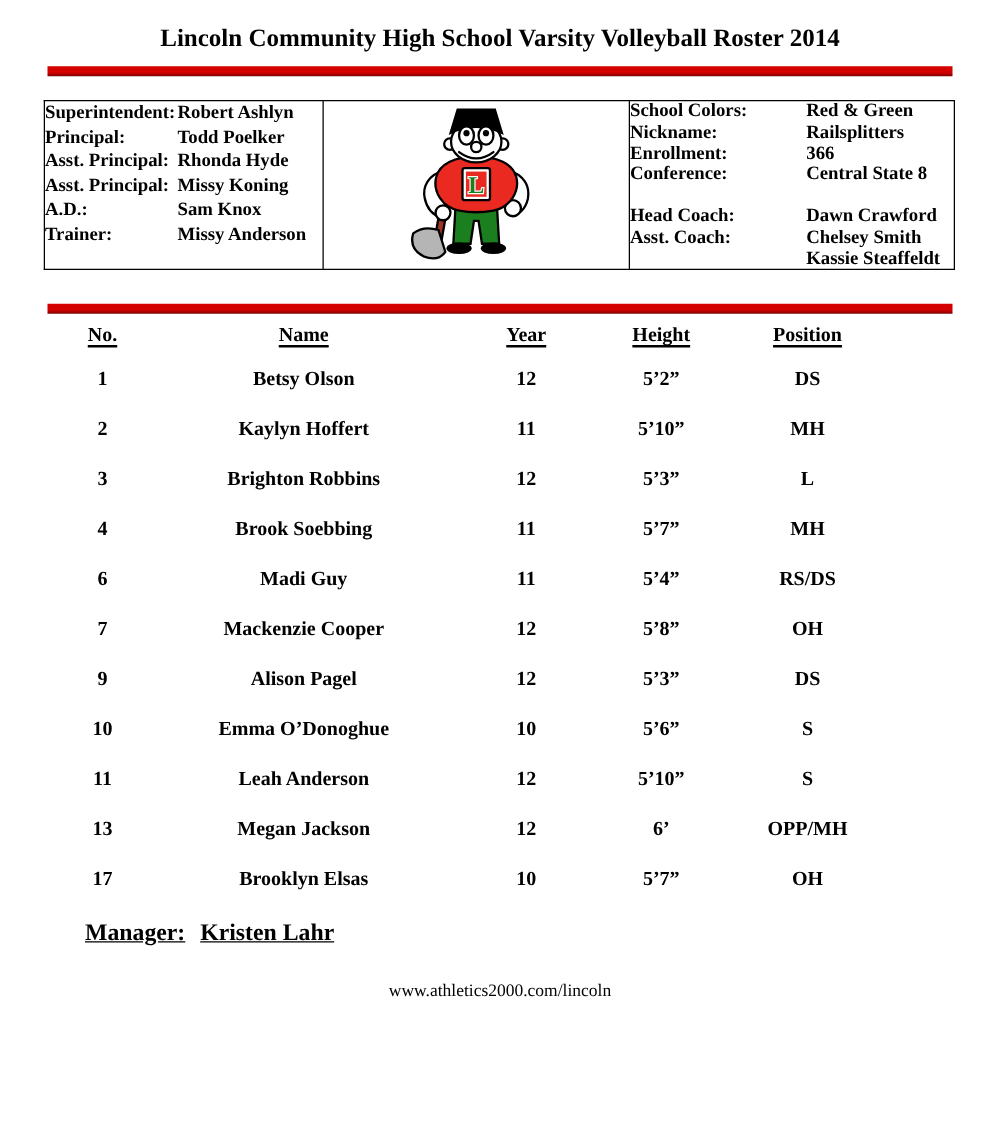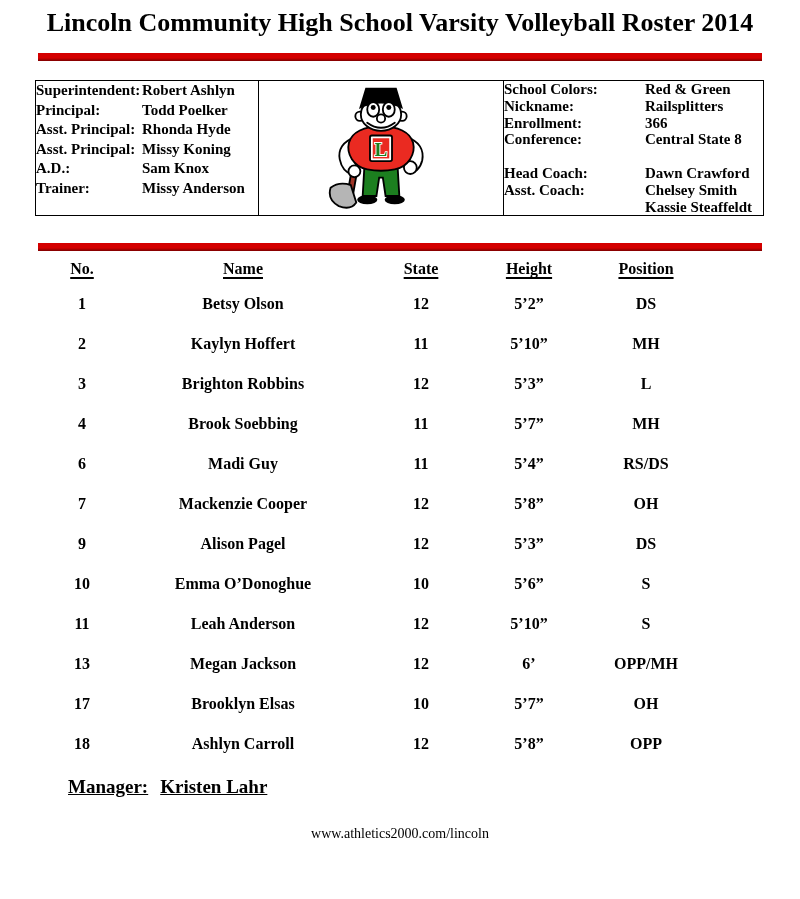"Lincoln Community High School Varsity" .page-title { font-size: 26px -> 20px; padding-top: 8px -> 20px }
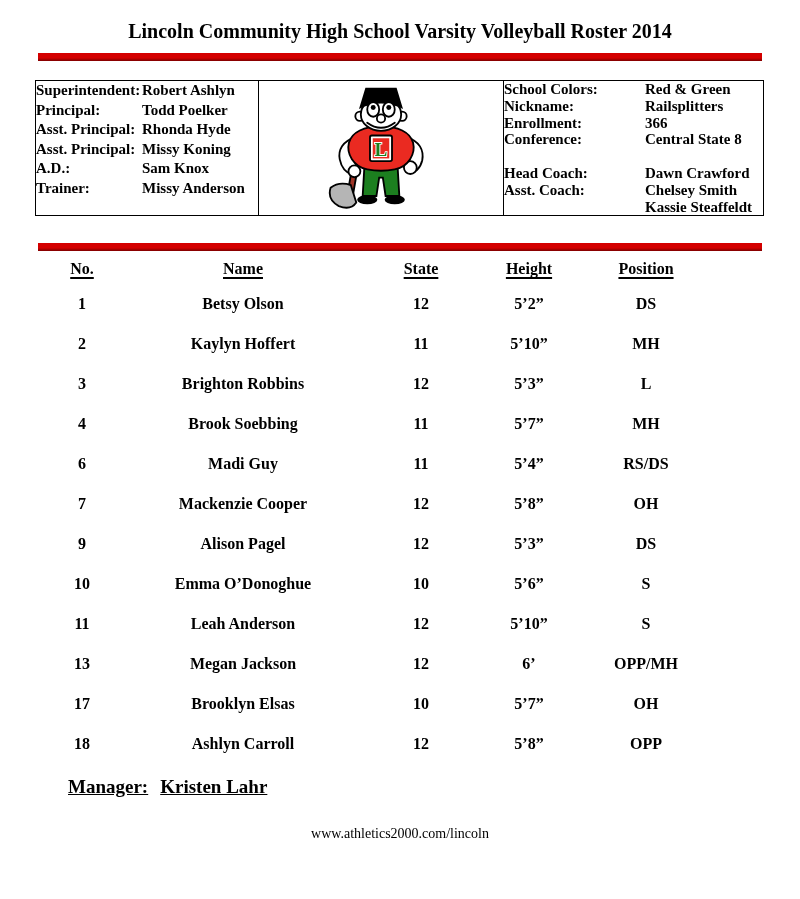"State" th { text: State -> Year }
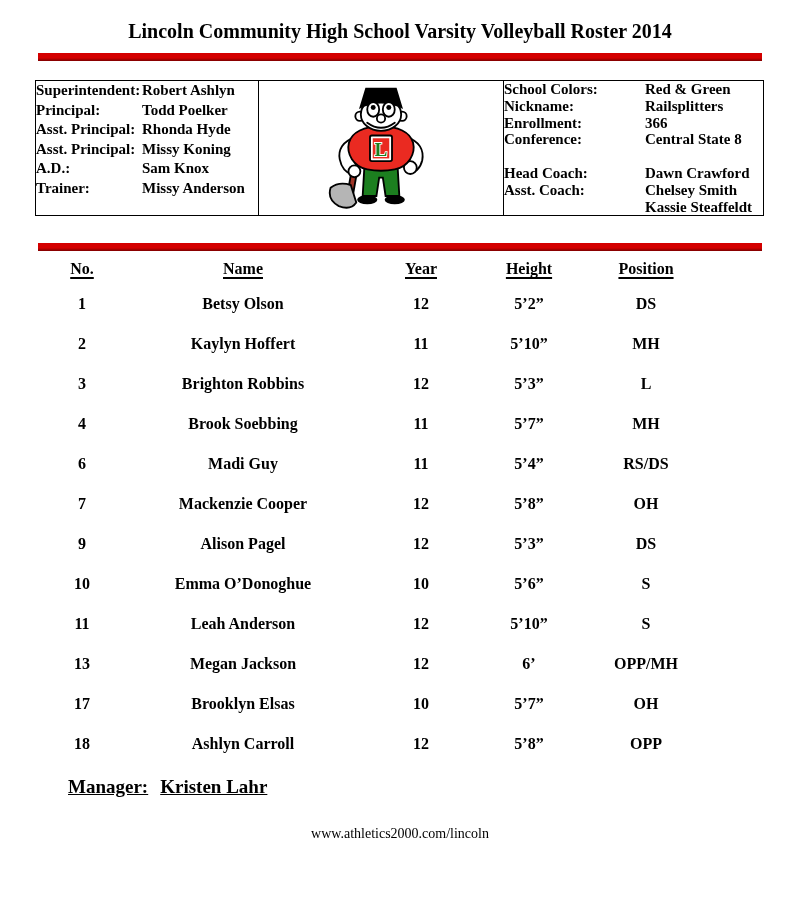"18" tr { html: <tr> <td>18</td> <td>Ashlyn Carroll</td> <td>12</td> <td>5’8”</td> <td>OPP</td> </tr> -> none }
